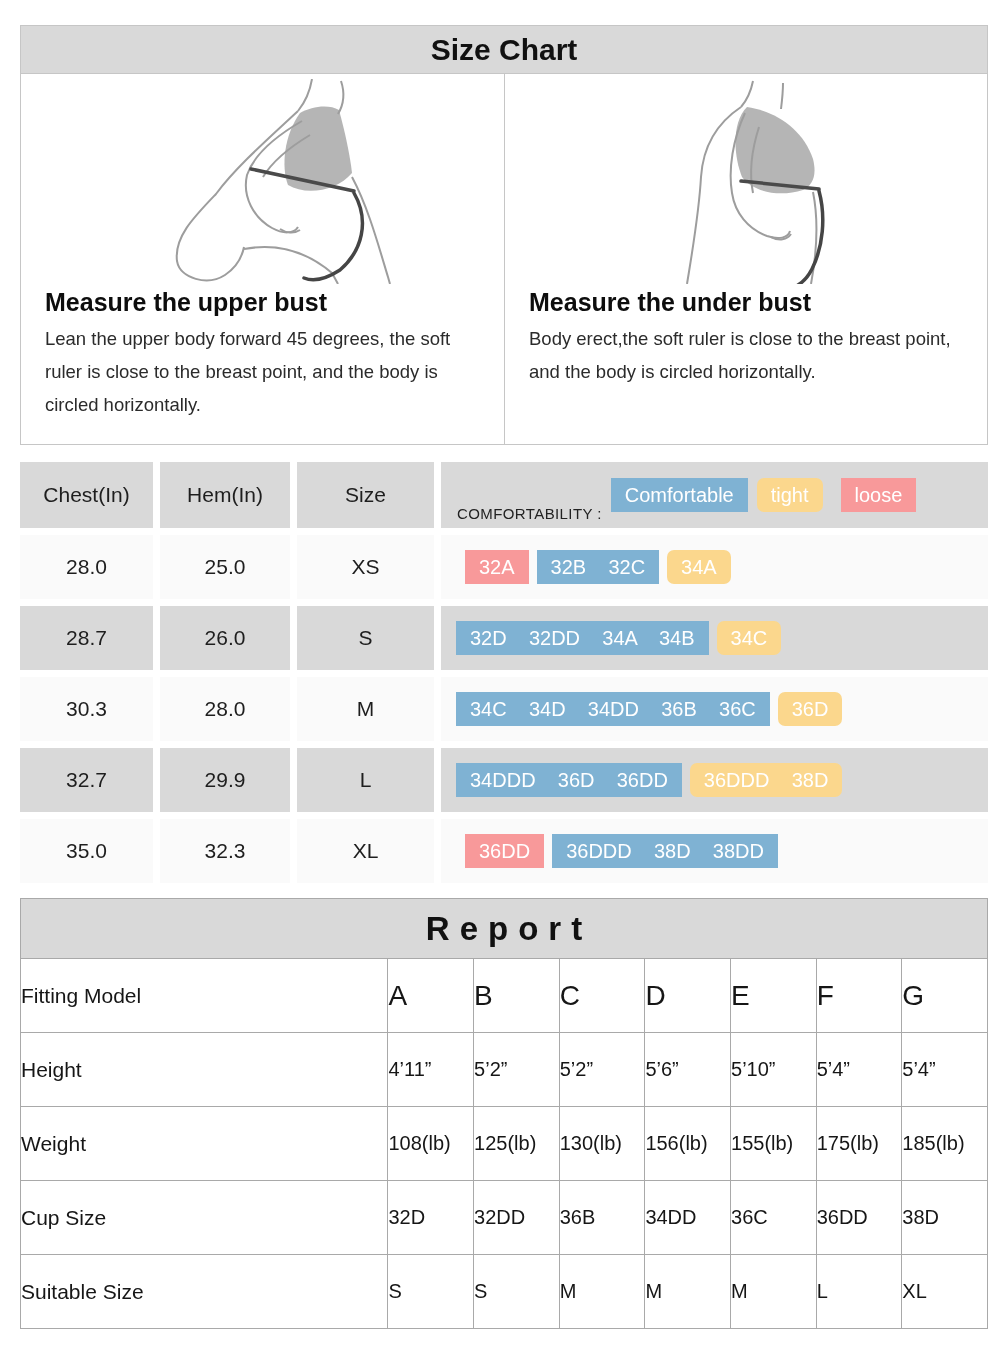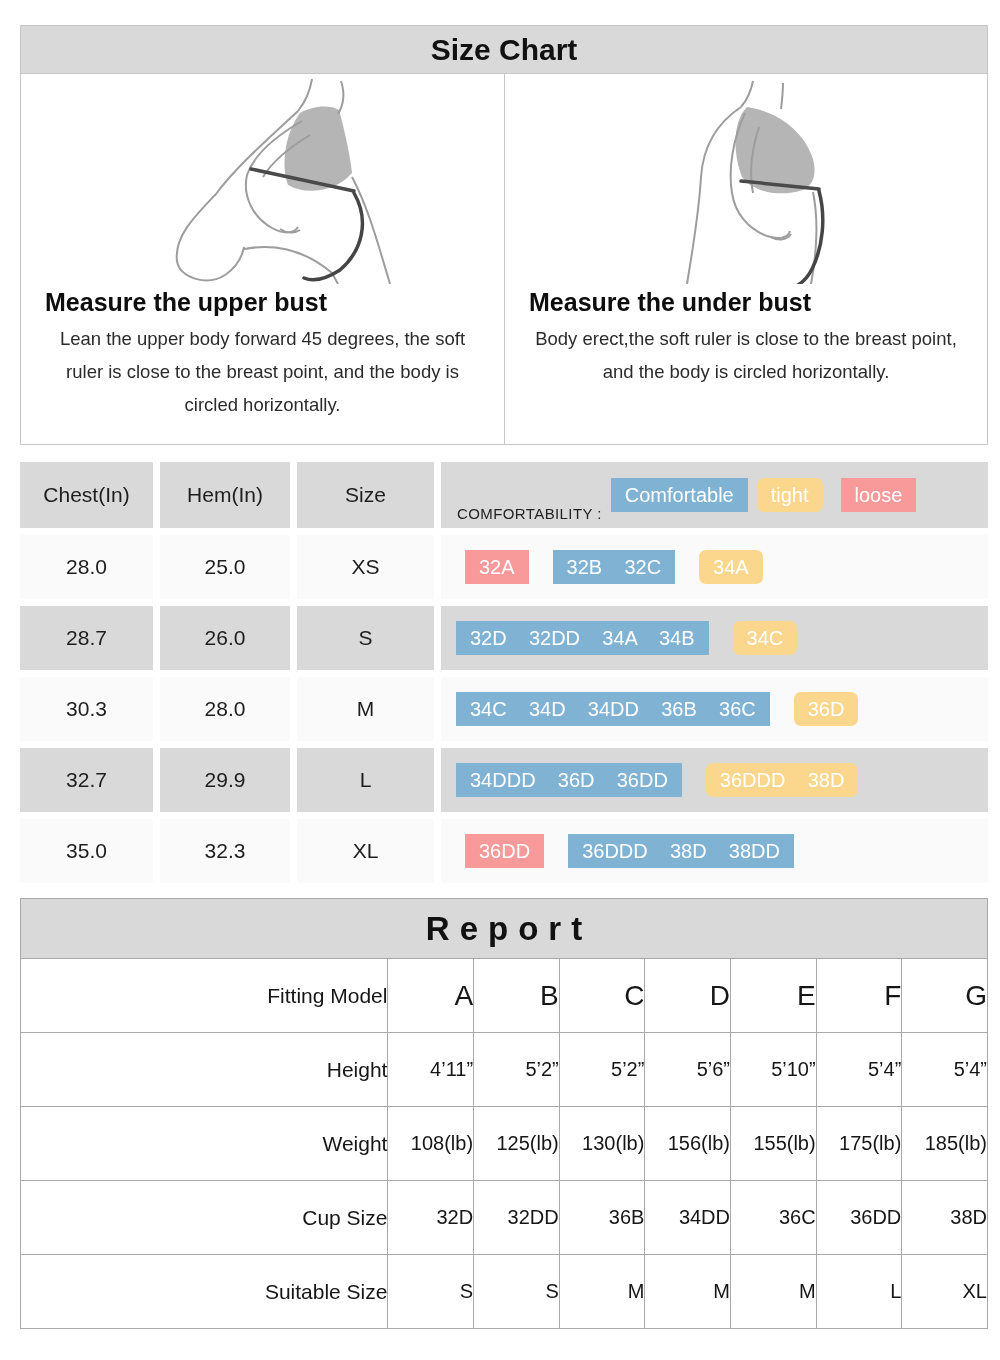"Lean the upper body forward" .panel-text { text-align: center -> none }
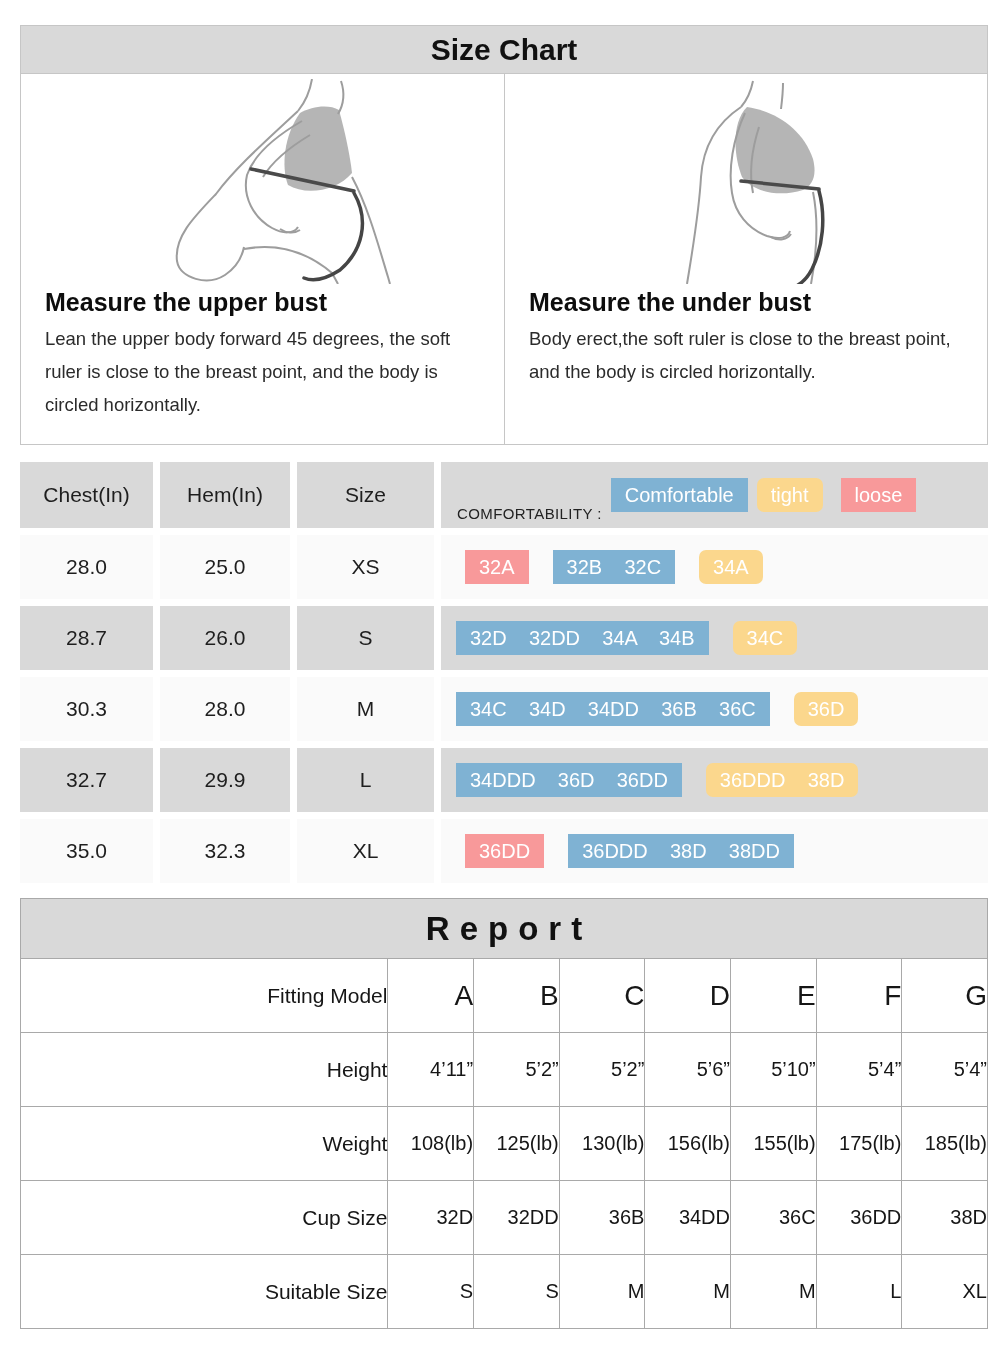"32A" .comfort-cell { gap: 24px -> 8px }
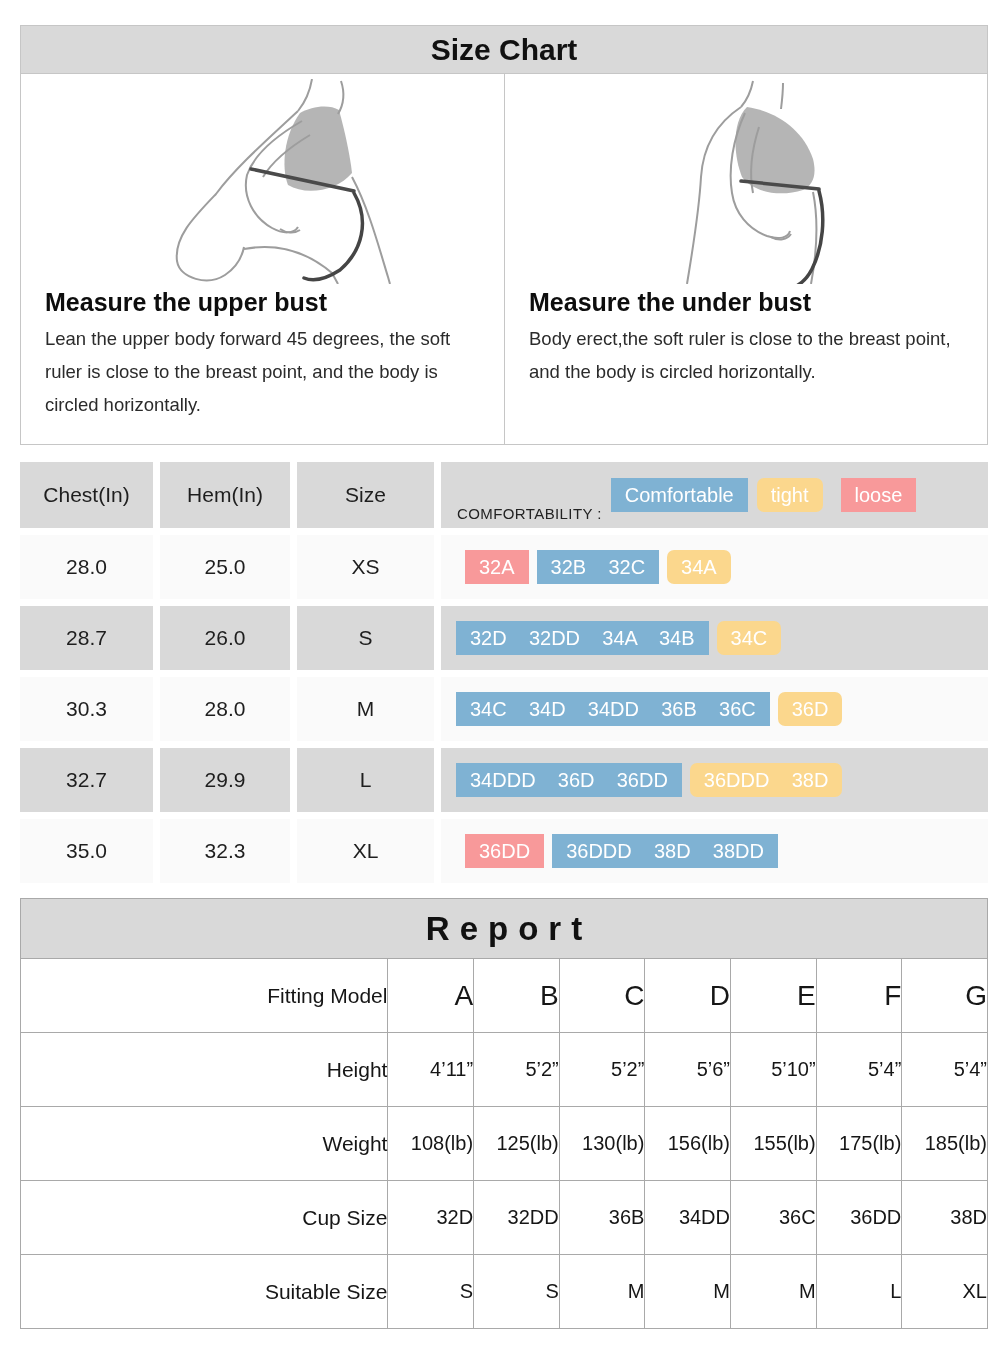"Fitting Model" table.report td { text-align: right -> left }
